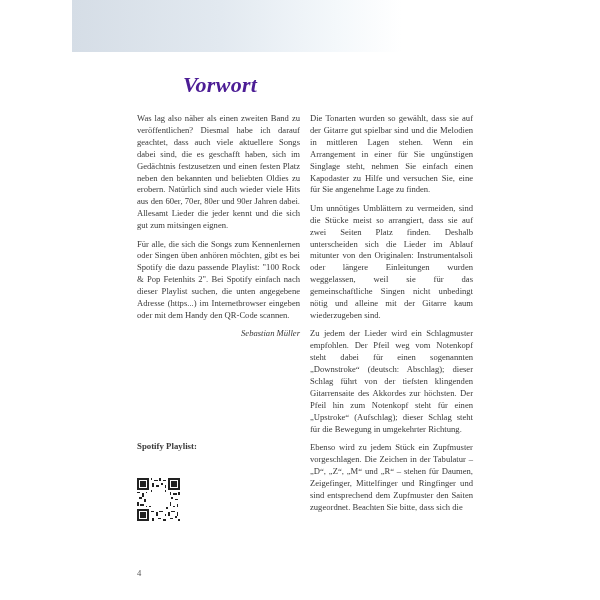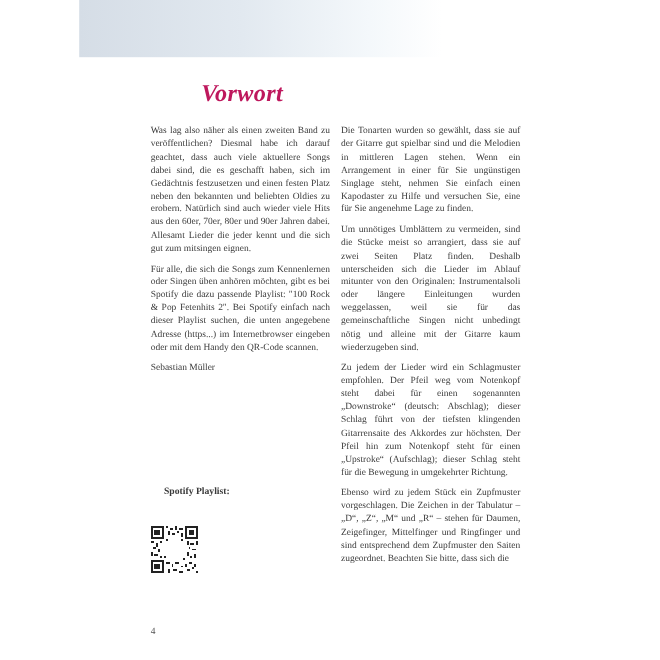"Vorwort" .title { color: #be185d -> #4c1d95 }
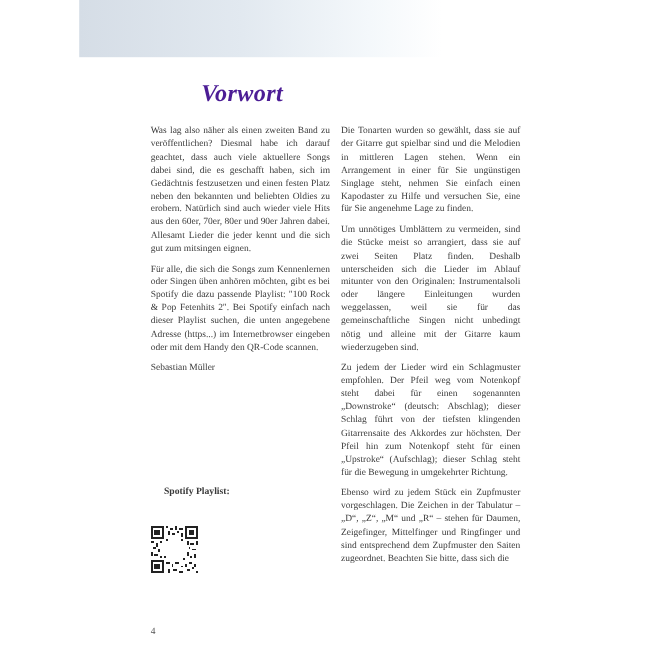"Sebastian Müller" .signature { font-style: none -> italic; text-align: left -> right }
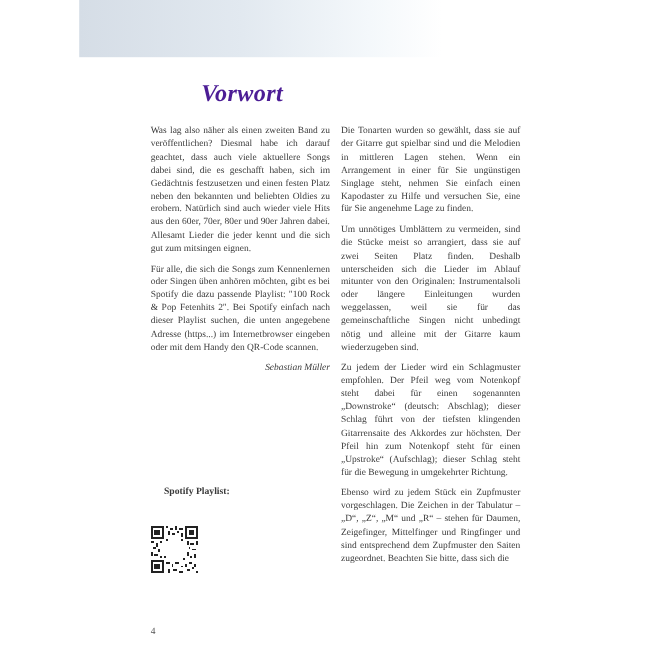"Spotify Playlist:" .heading { margin: 0 0 8px 12px -> 0 0 8px 0 }
